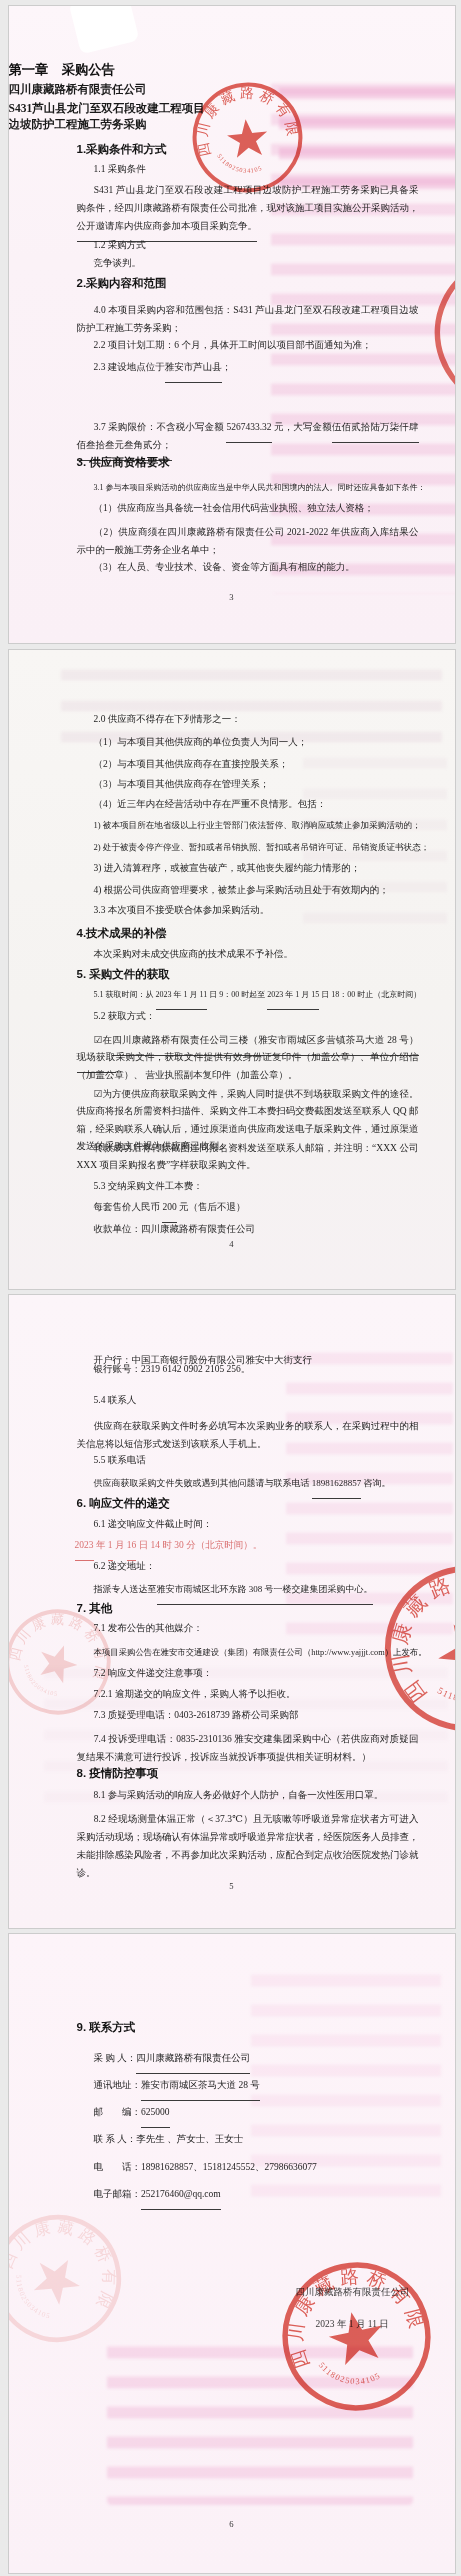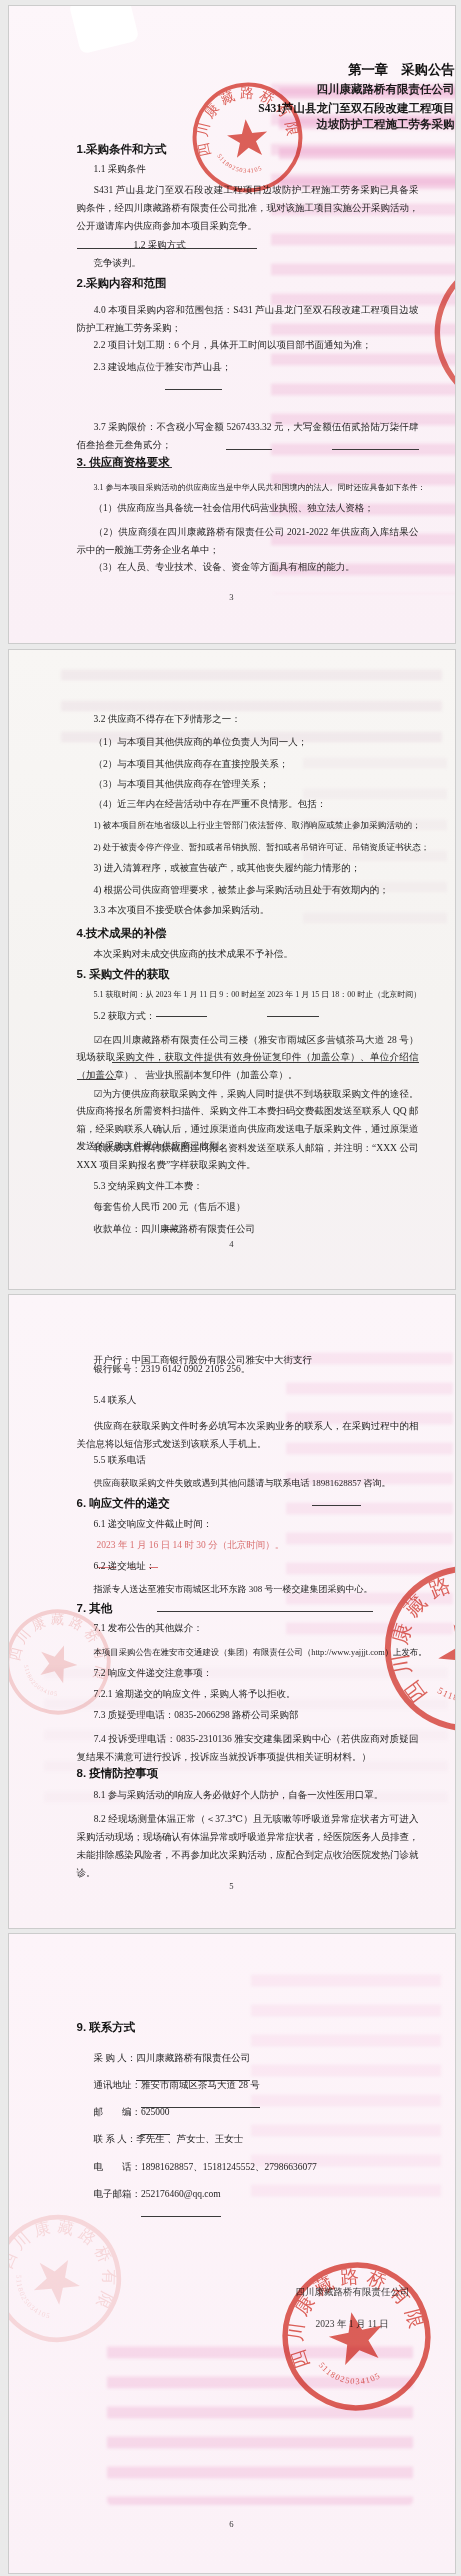"第一章 采购公告" .center { text-align: right -> left }
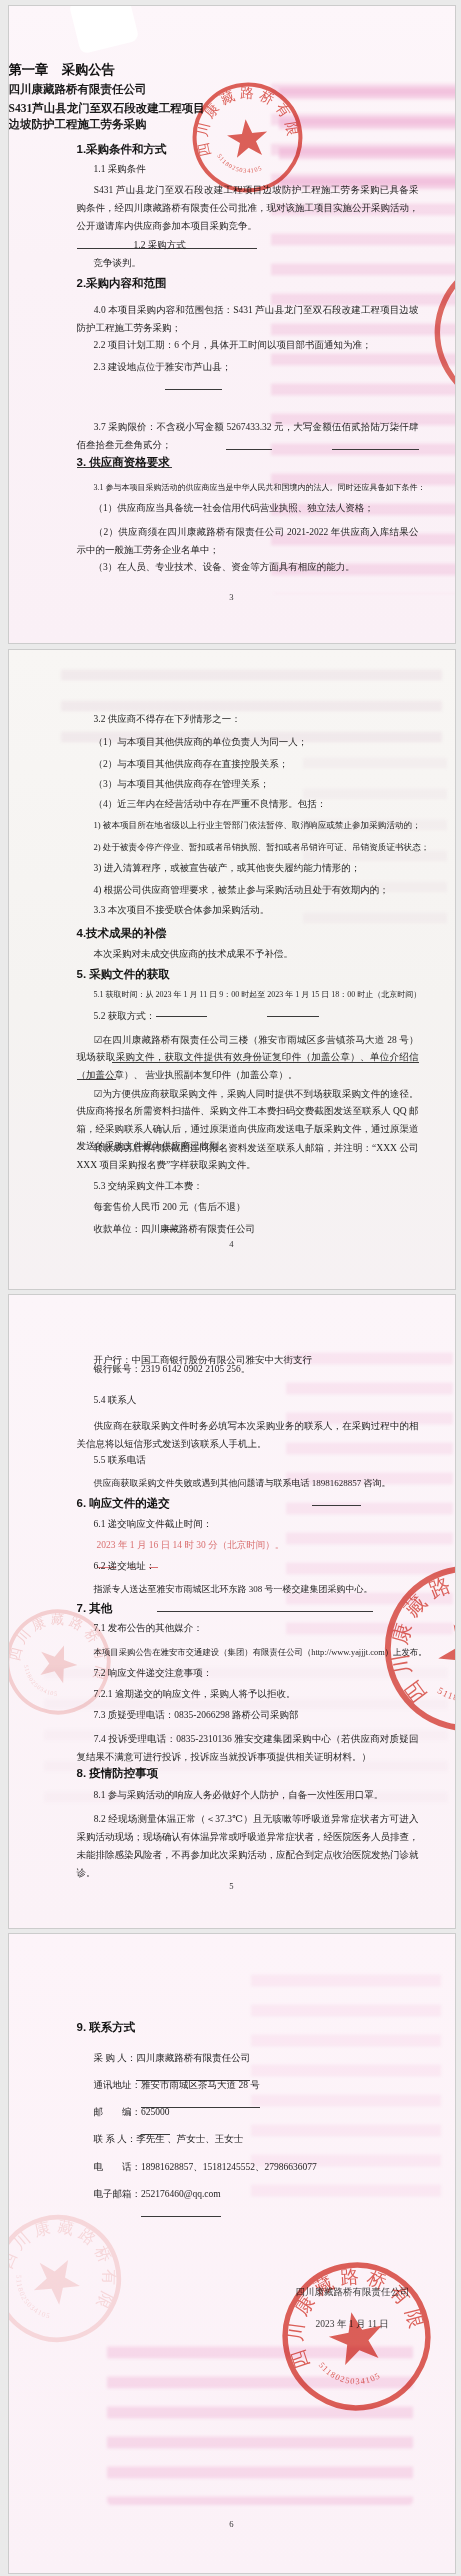"公开邀请库内供应商参加本项目采购竞争。" .u { padding-bottom: 17px -> 10px }
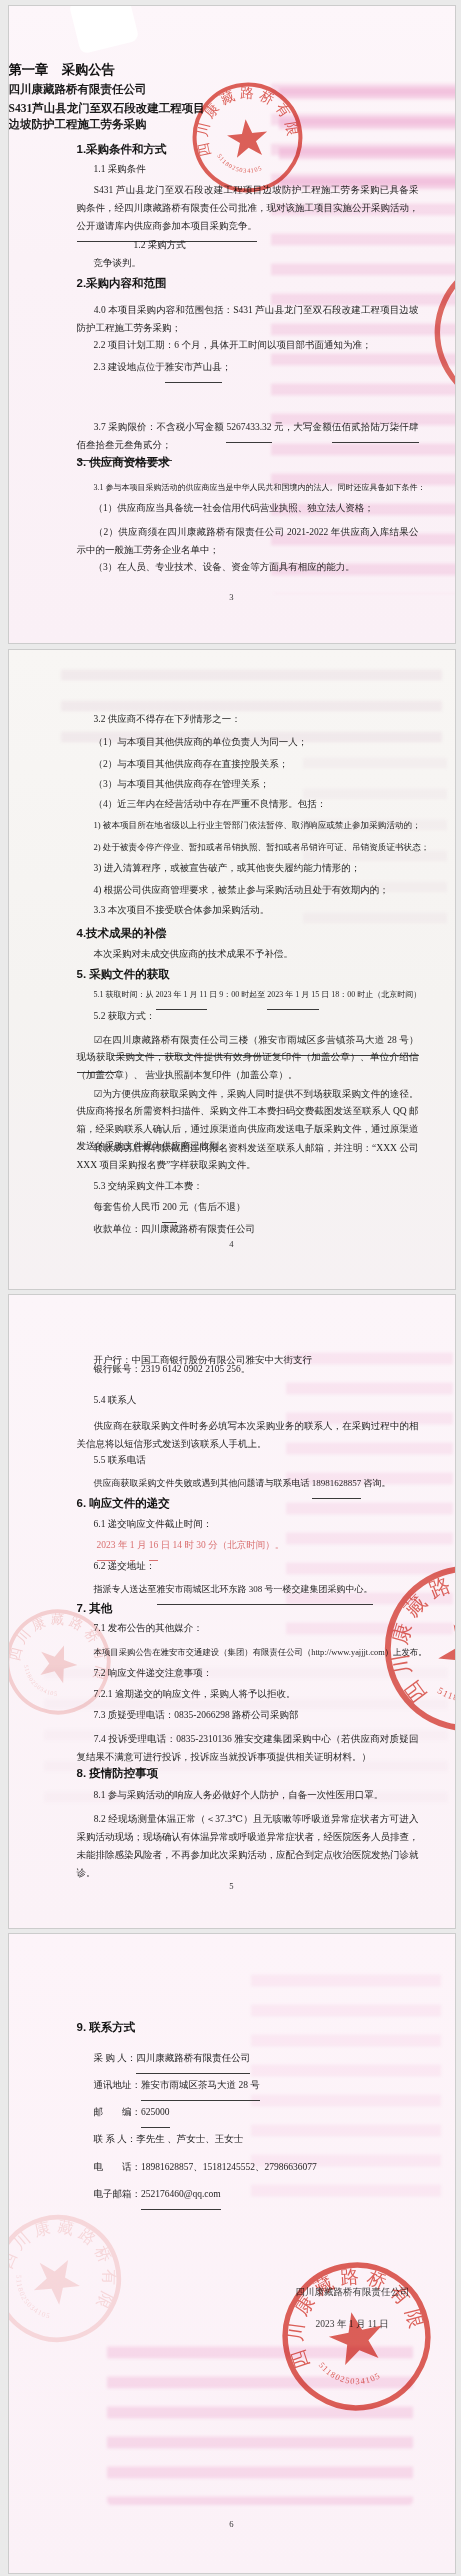"1.2 采购方式" div.t { margin-left: 40px -> none }
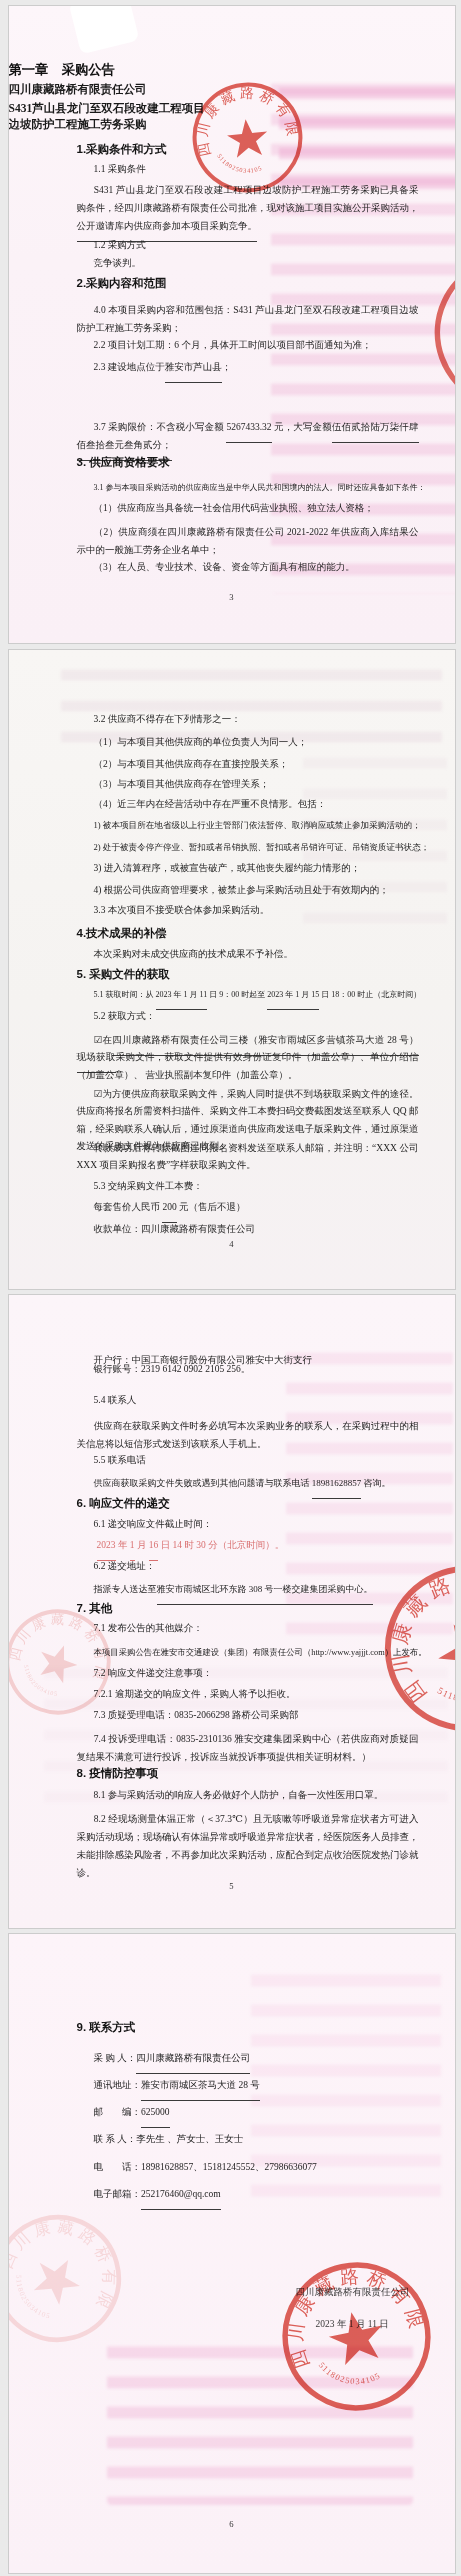"3.2 供应商不得存在下列情形之一：" div.t { text: 3.2 -> 2.0 }
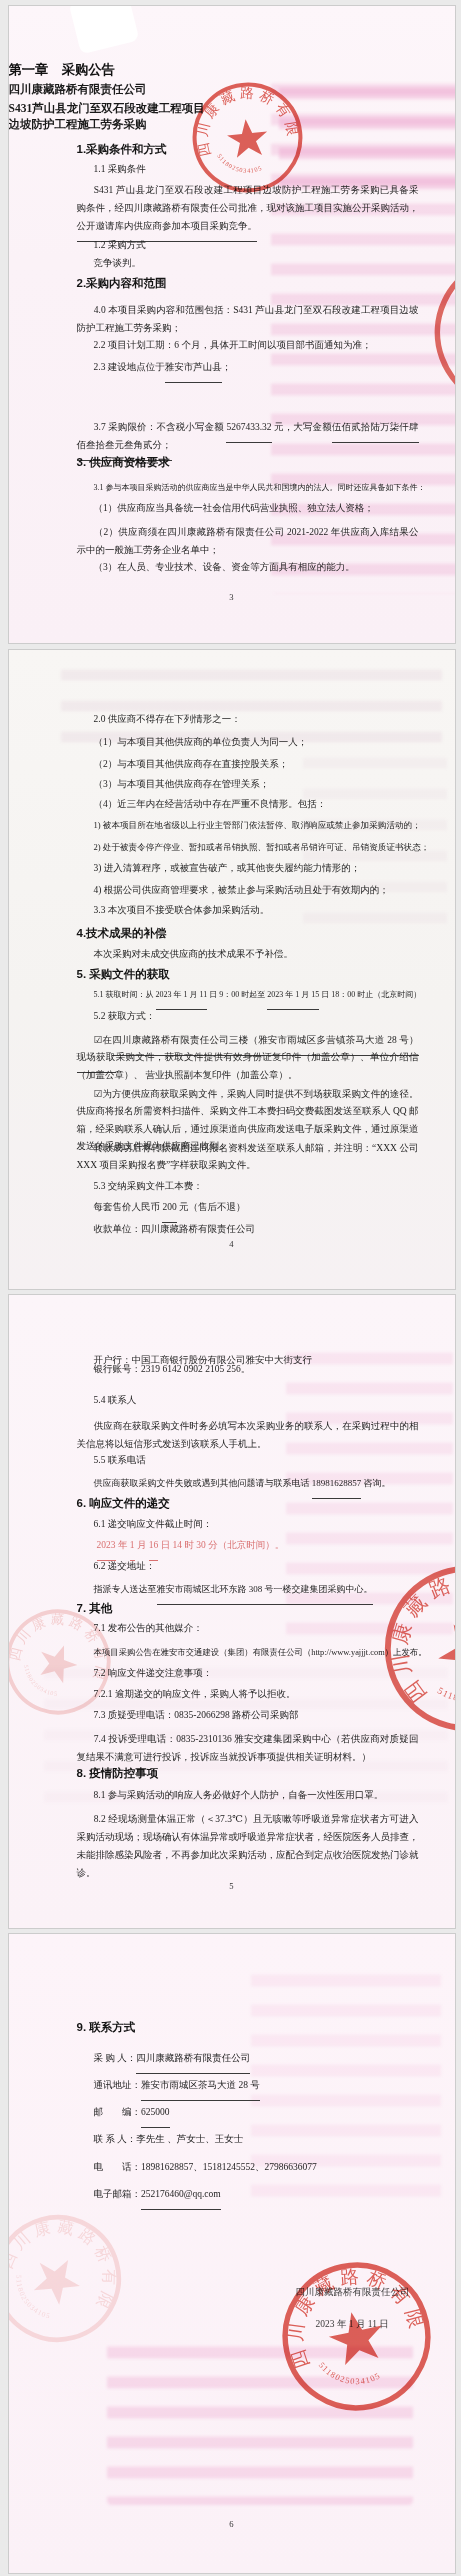"2023 年 1 月 16" div.t { left: 88px -> 66px }
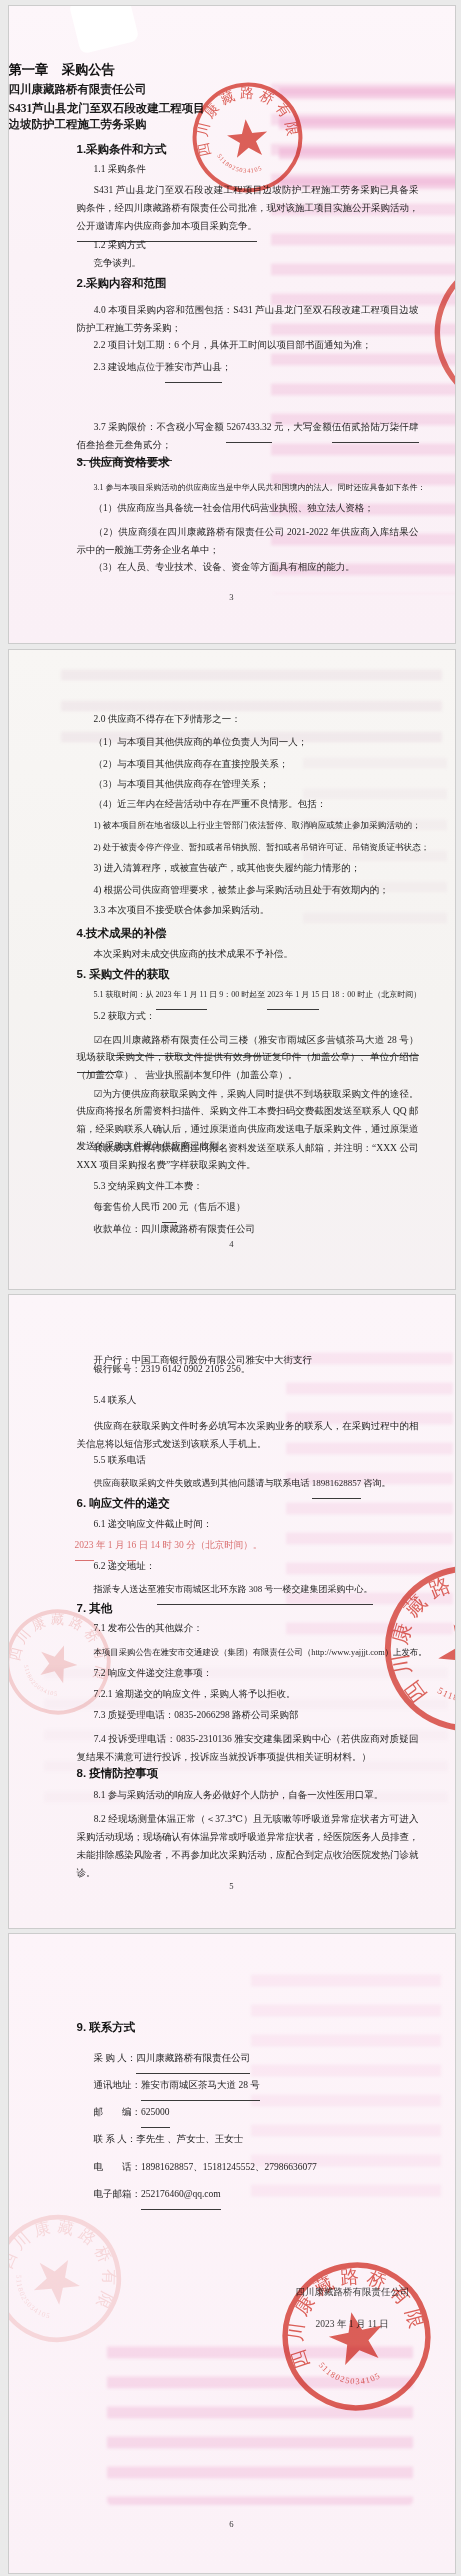"7.3 质疑受理电话：0835-2066298 路桥公司采购部" div.t { text: 0835-2066298 -> 0403-2618739 }
